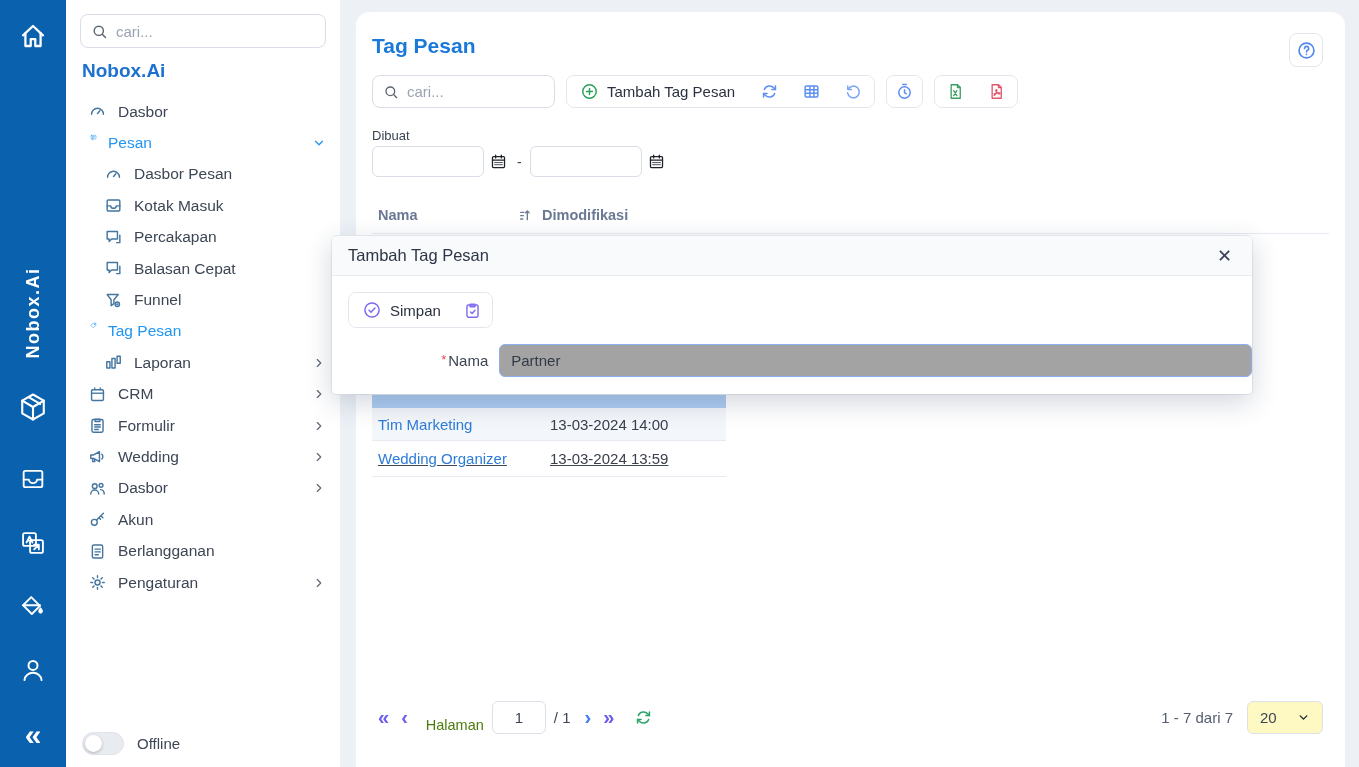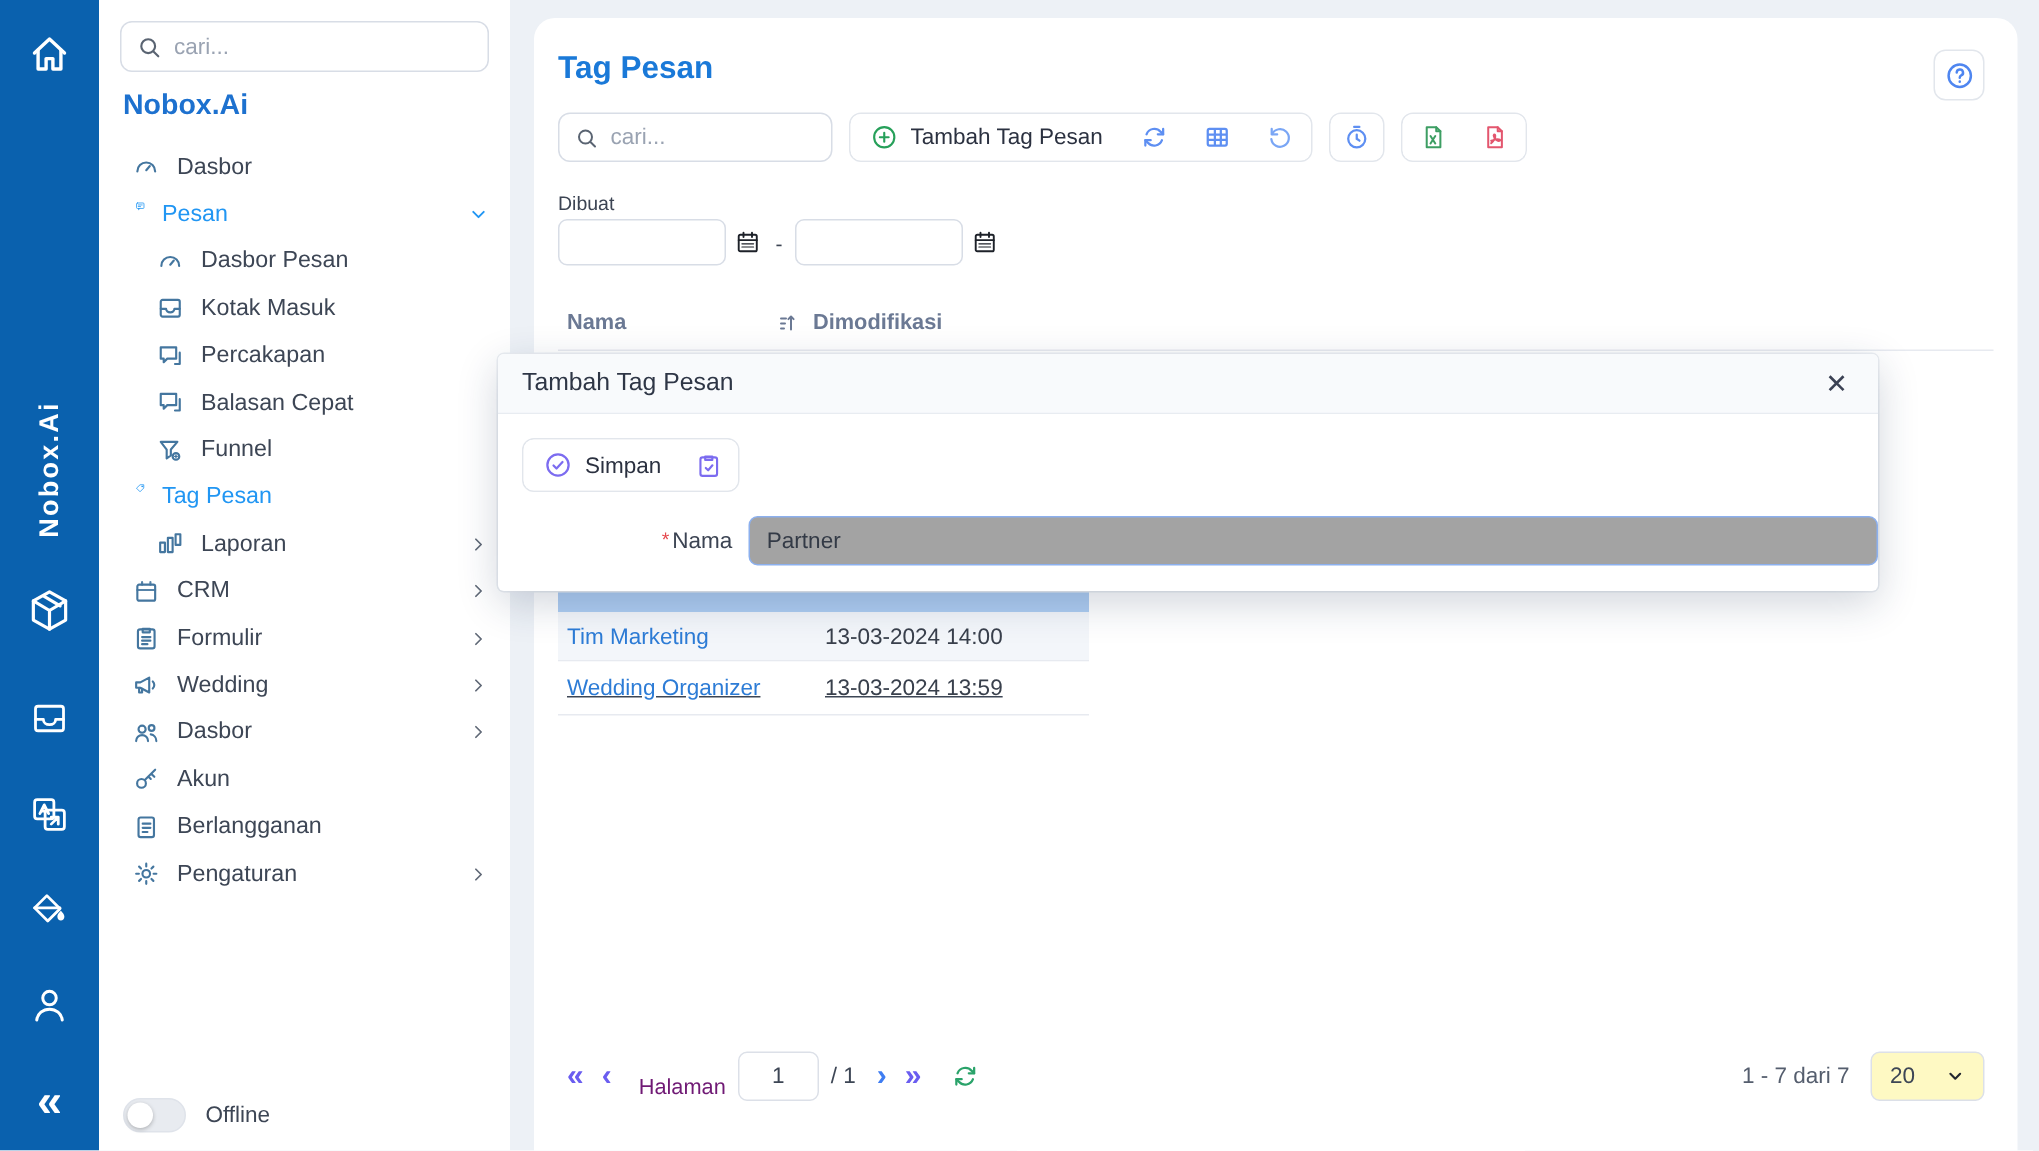"Halaman" .pg-label { color: #701a75 -> #4d7c0f }
